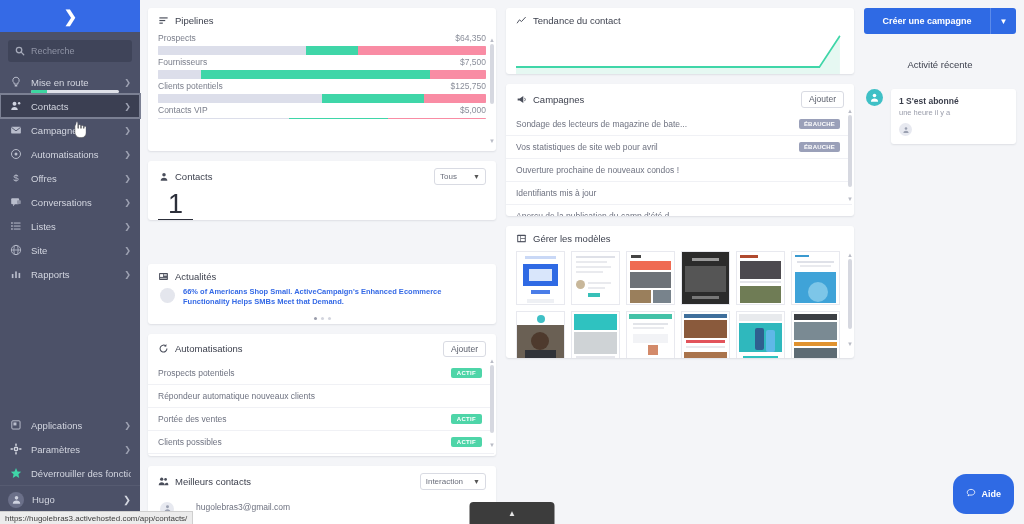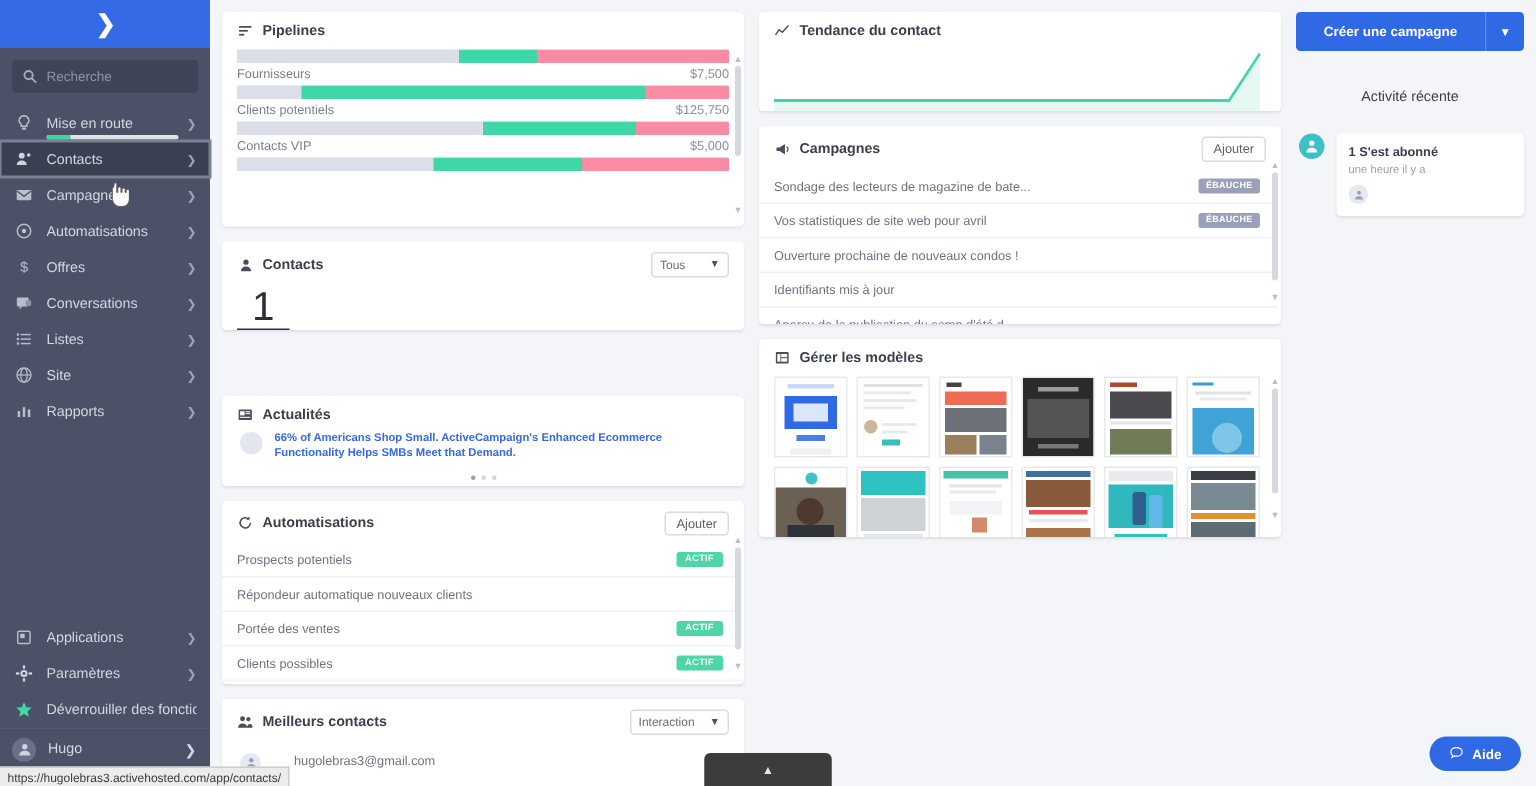"Pipelines" .card-head .htitle { font-weight: bold -> normal }
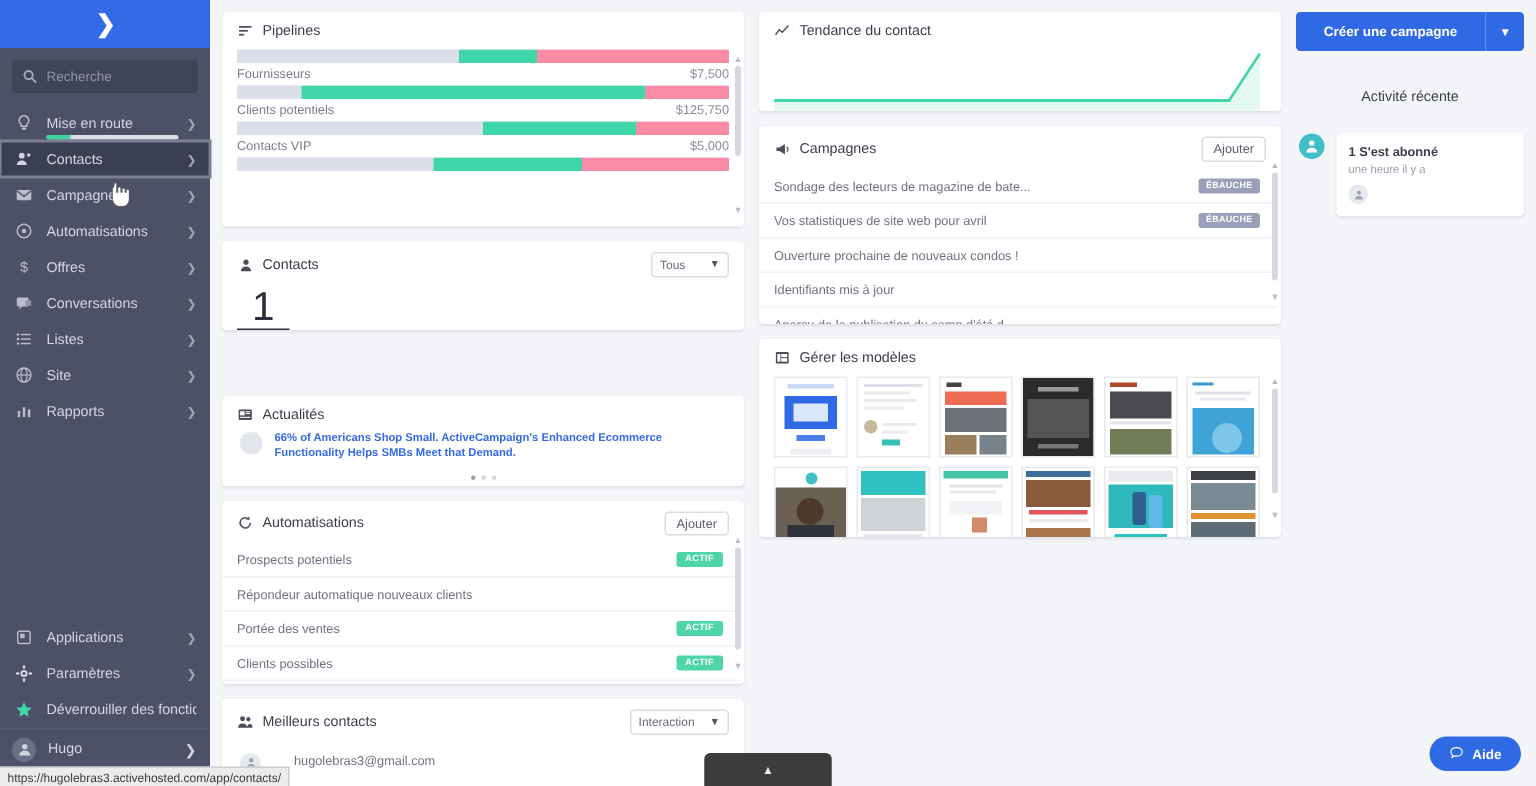"Prospects" div.pipe-top { html: none -> <div> <span>Prospects</span> <span>$64,350</span> </div> }
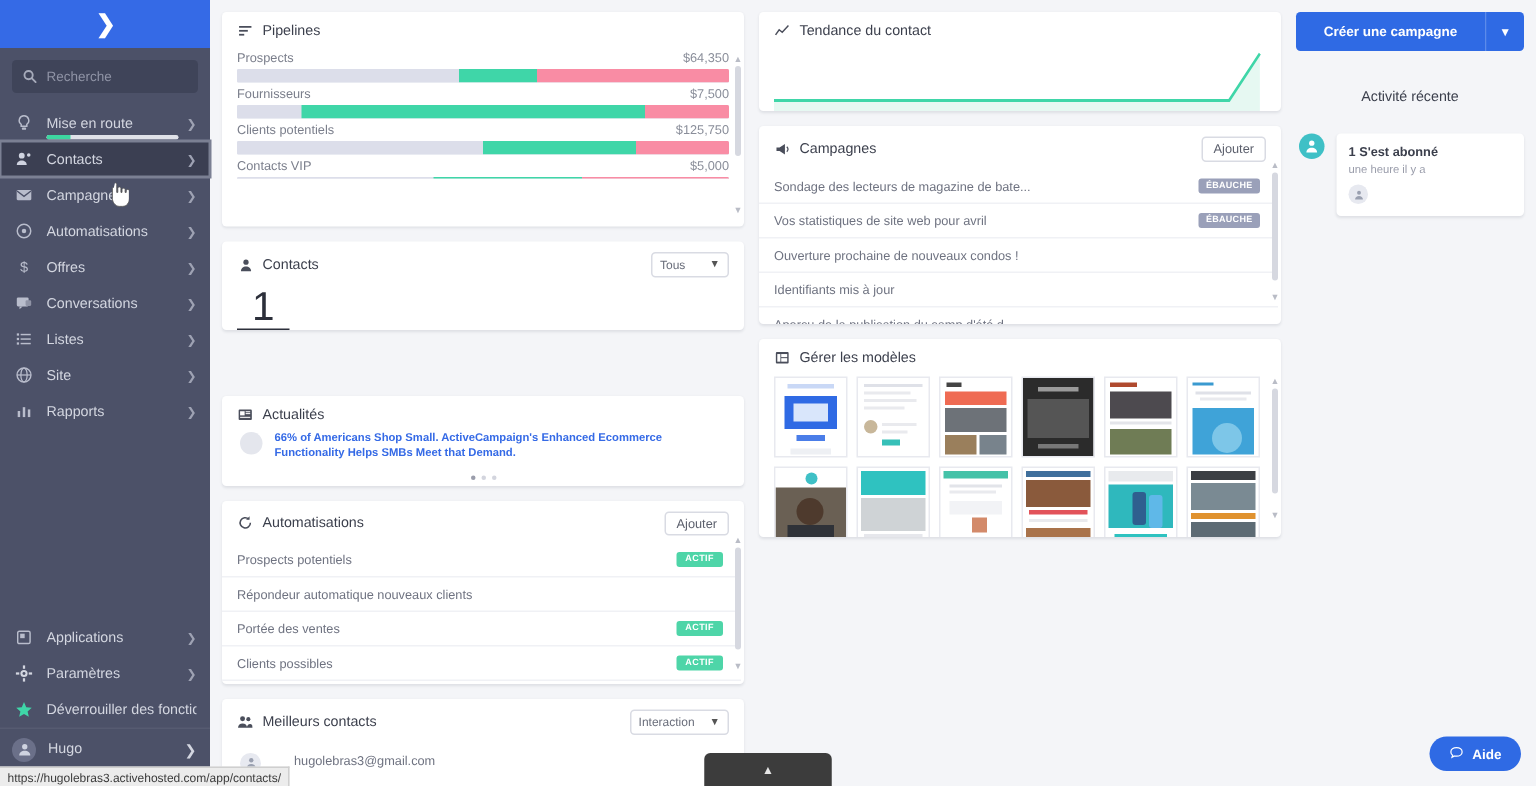"Aide" .help-btn { height: 23px -> 40px }
